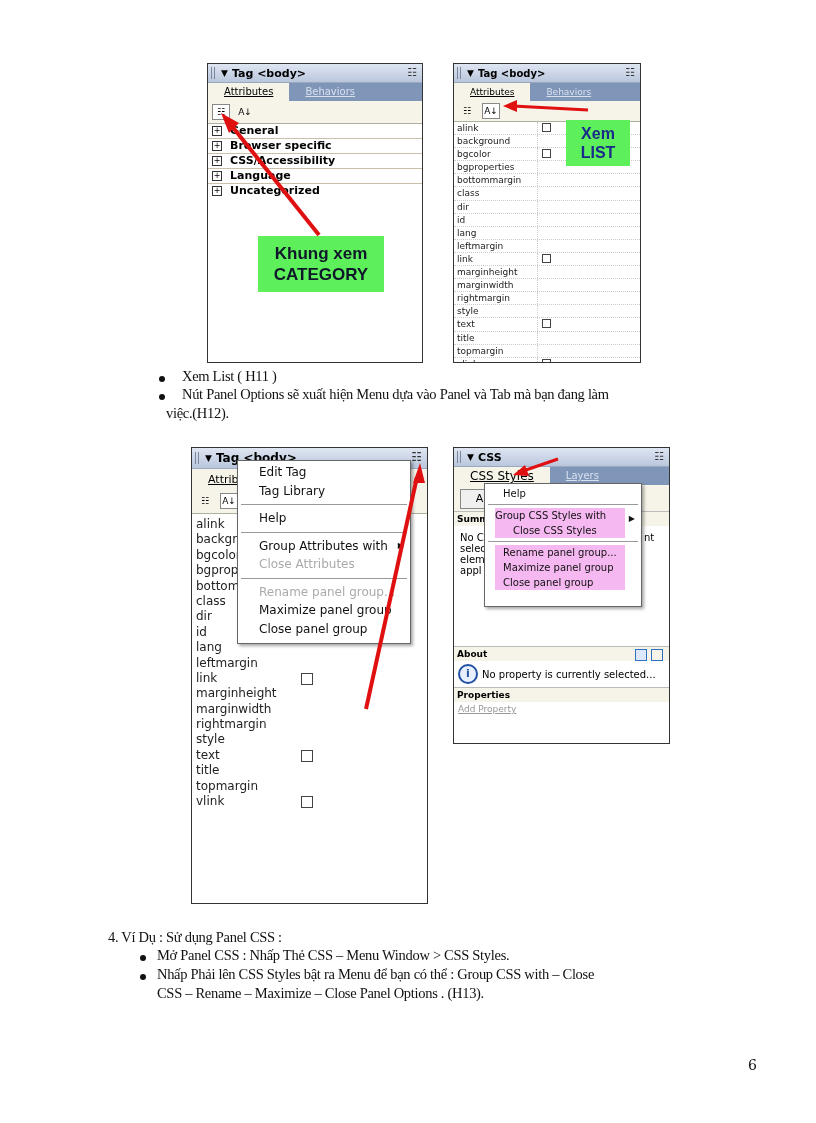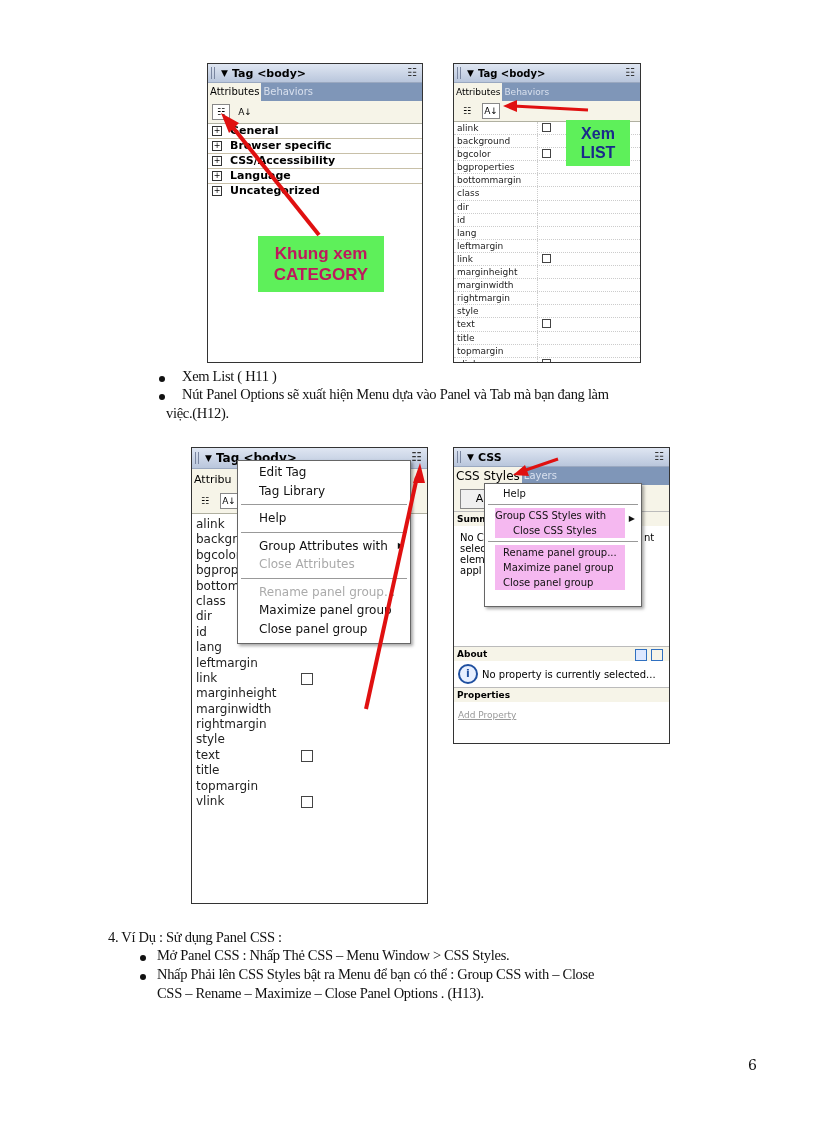"Attributes" .tab { padding: 2px 2px -> 2px 16px; text-decoration: none -> underline }
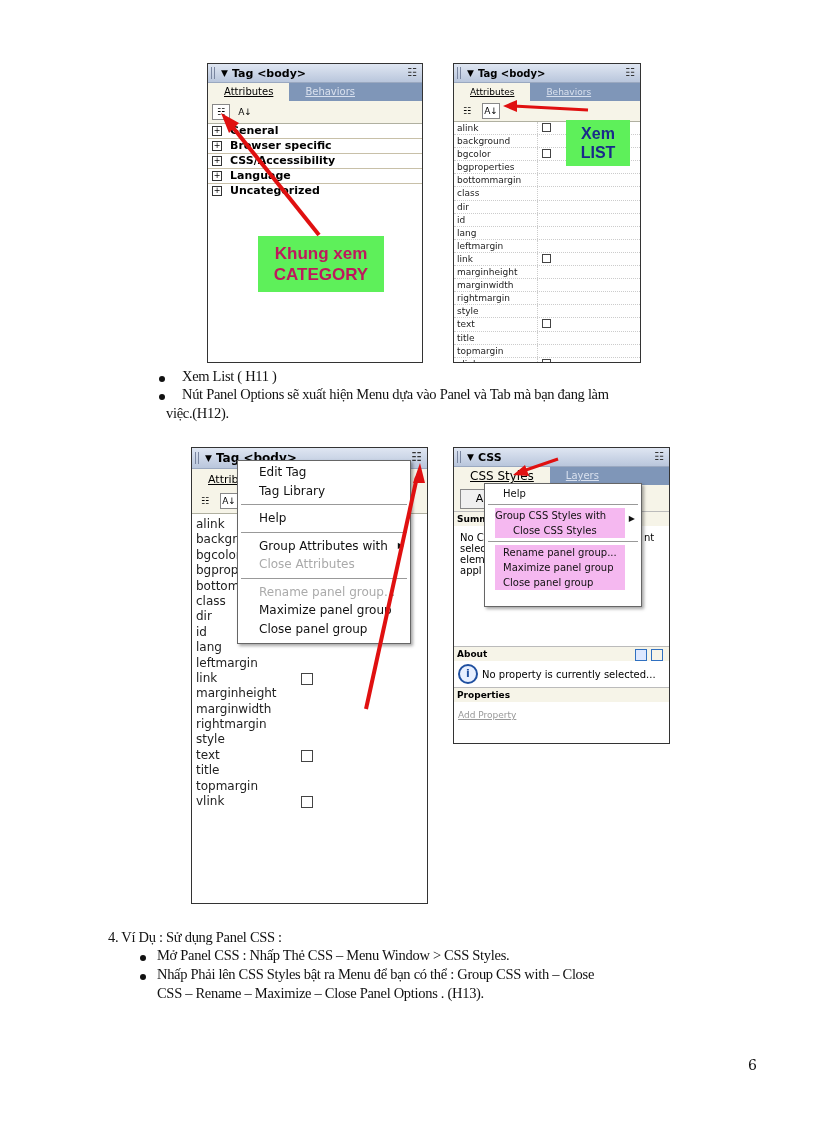"Khung xem" .callout { color: #be185d -> #0f172a }
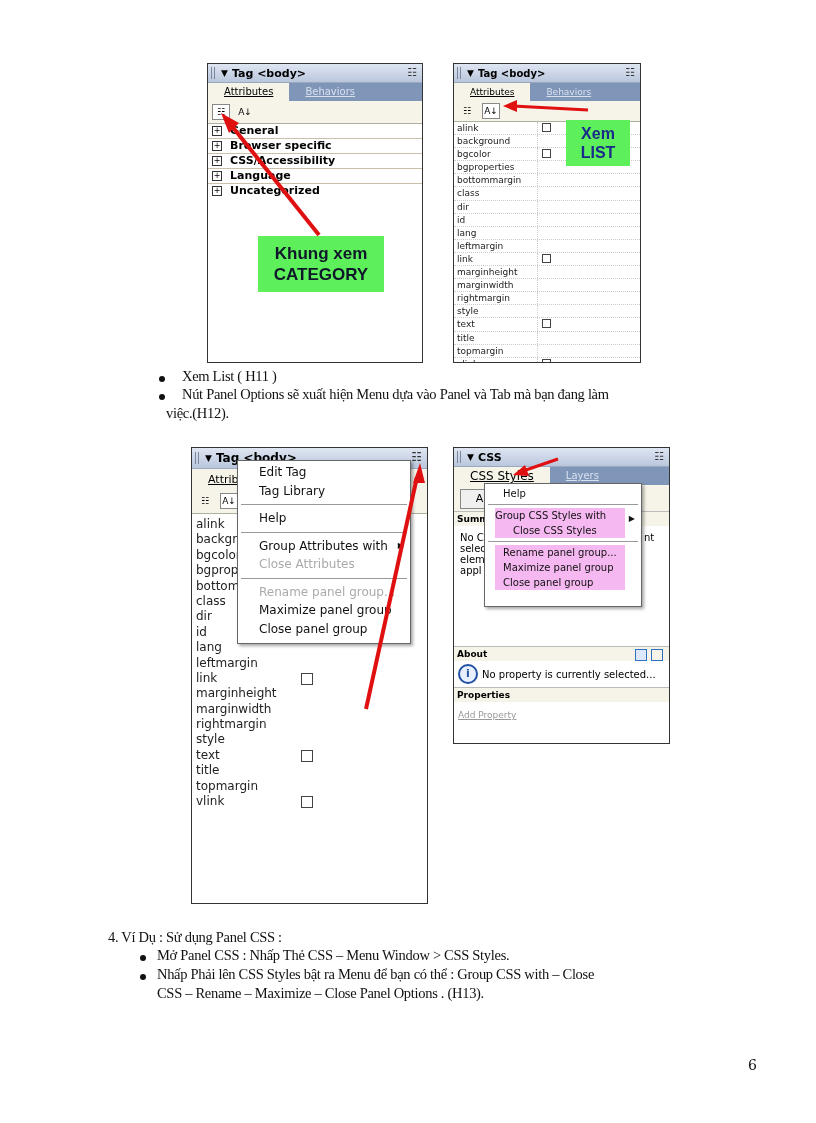"Add Property" div { margin-top: 8px -> 2px }
